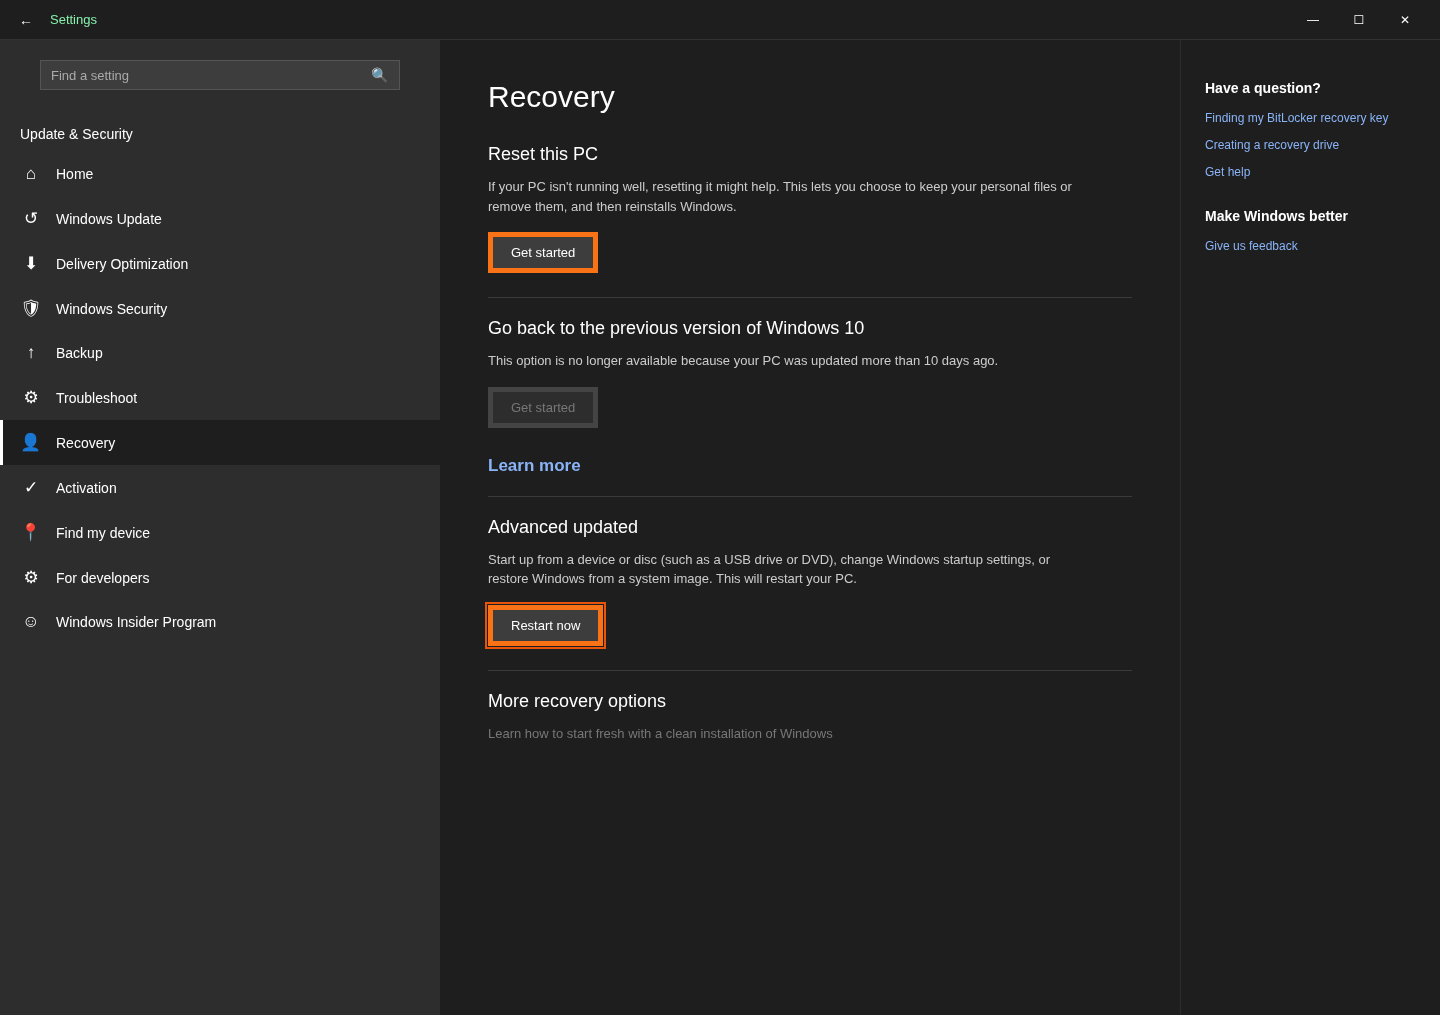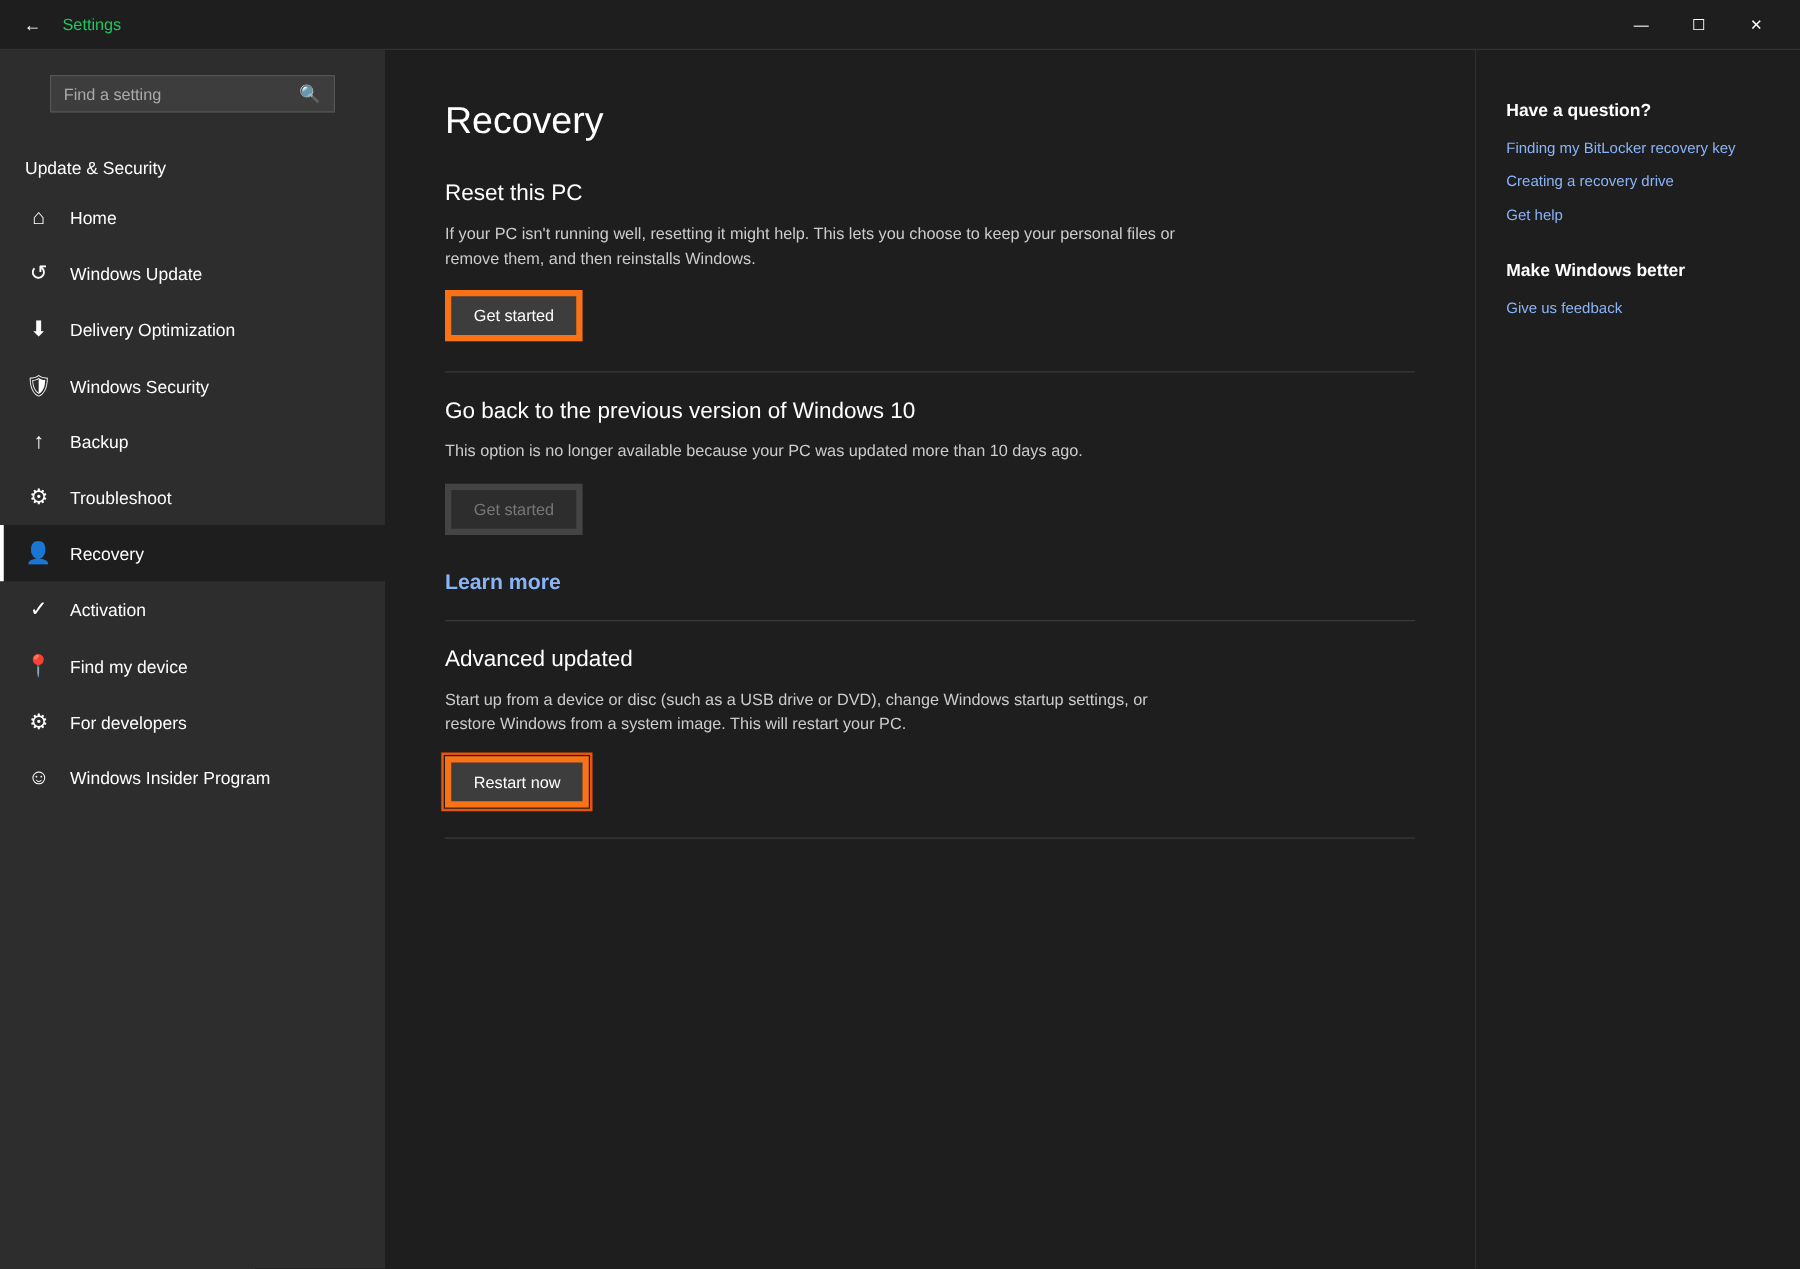"Settings" .titlebar-title { color: #22c55e -> #86efac }
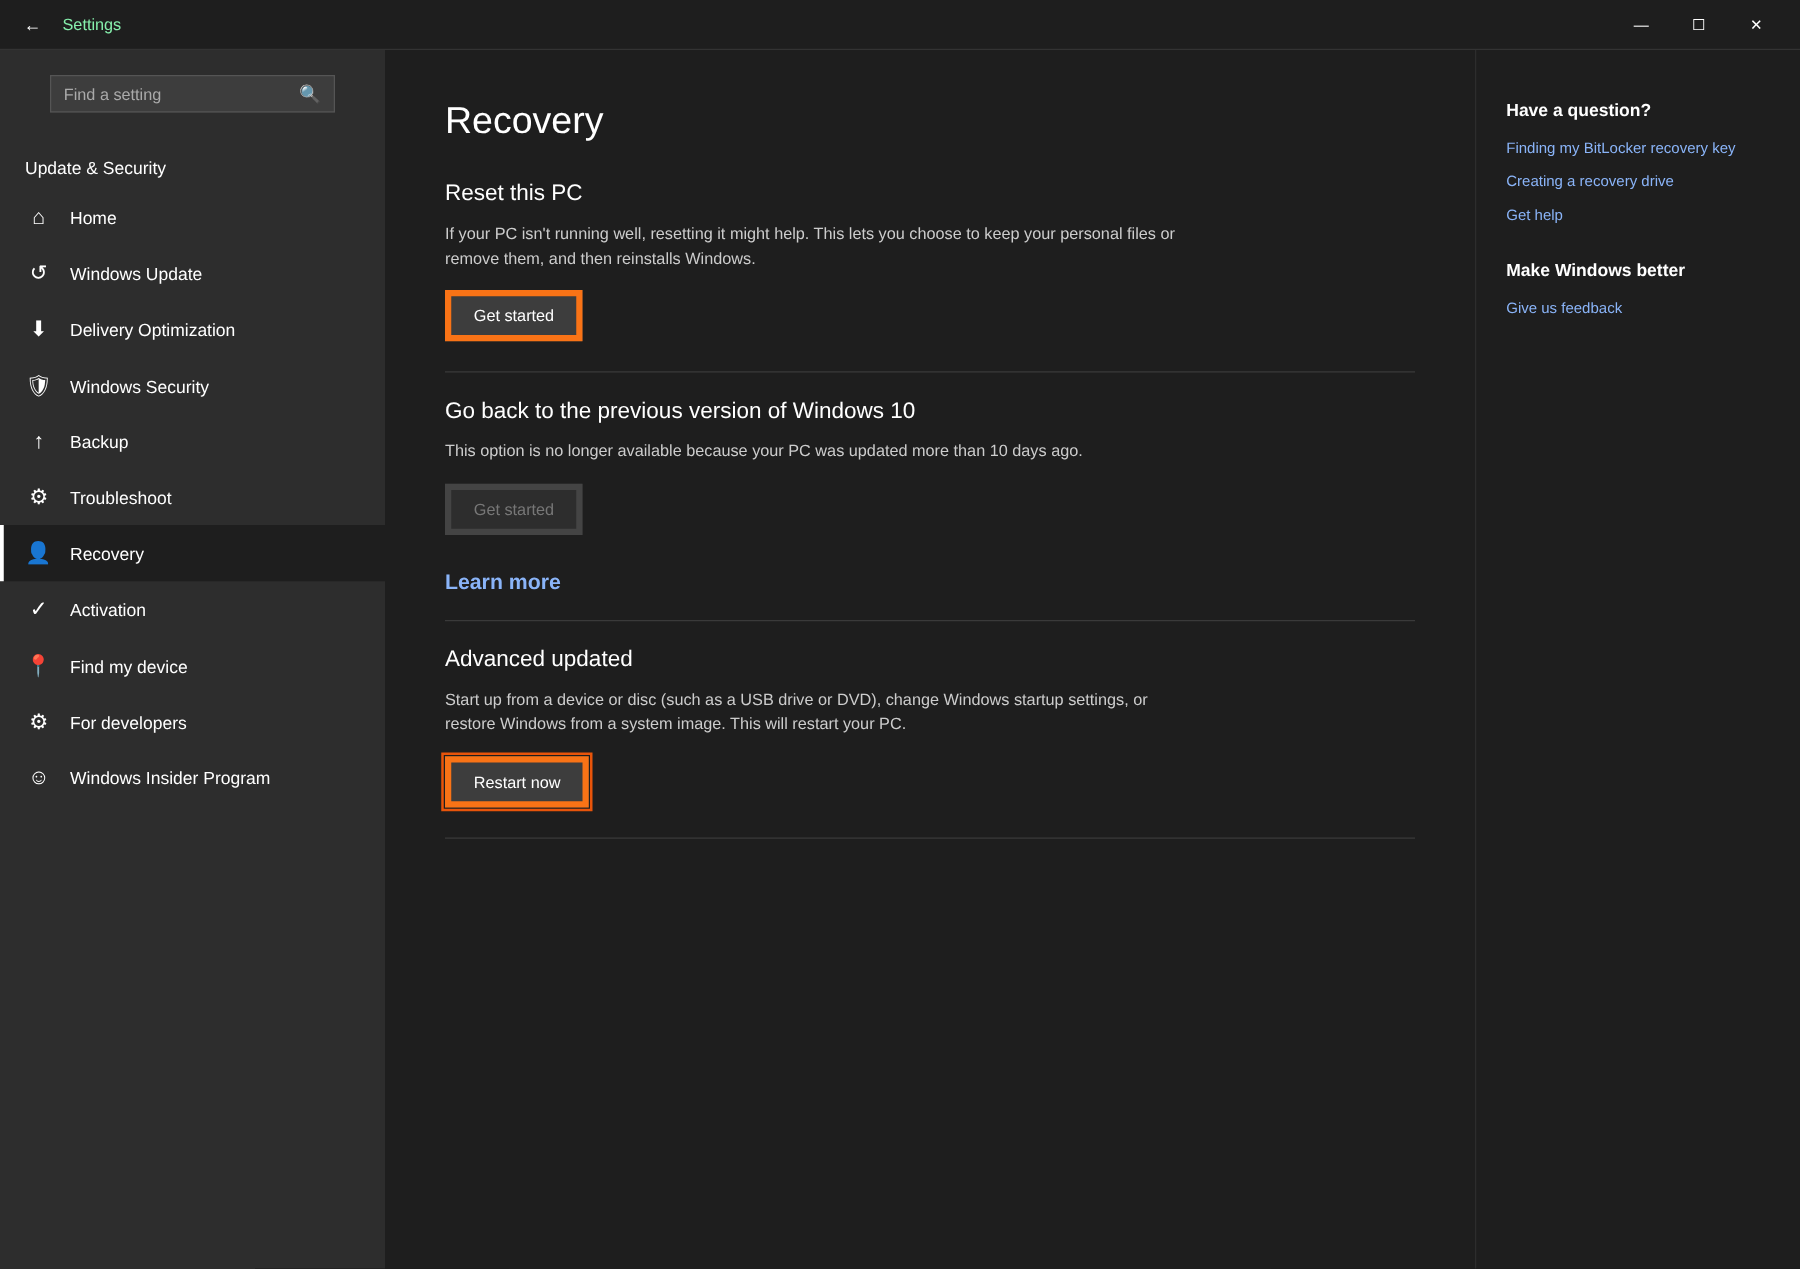"Find a setting" .sidebar { width: 308px -> 440px }
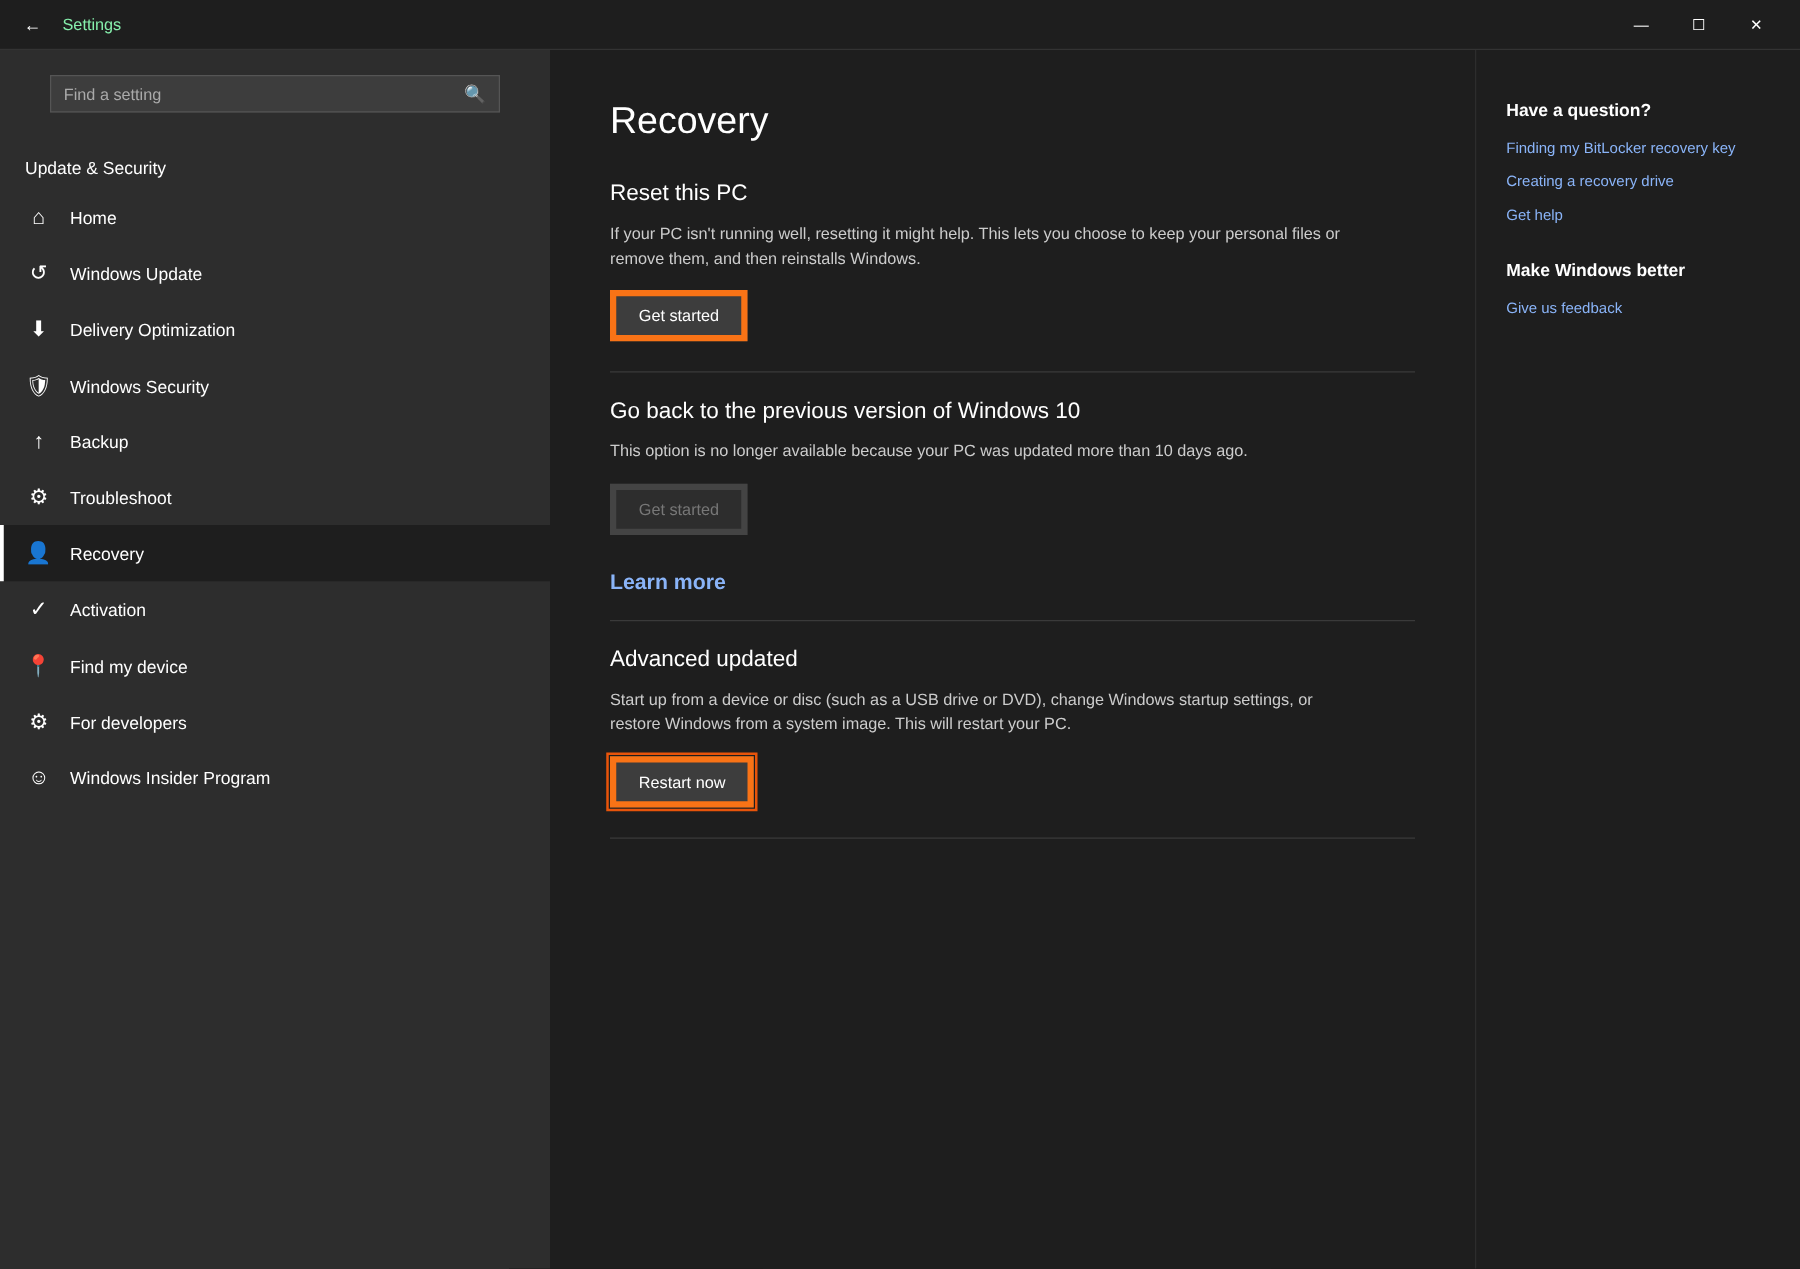"More recovery options" div.section { html: none -> <div> <h2>More recovery options</h2> <p>Learn how to start fresh with a clean installation of Windows</p> </div> }
